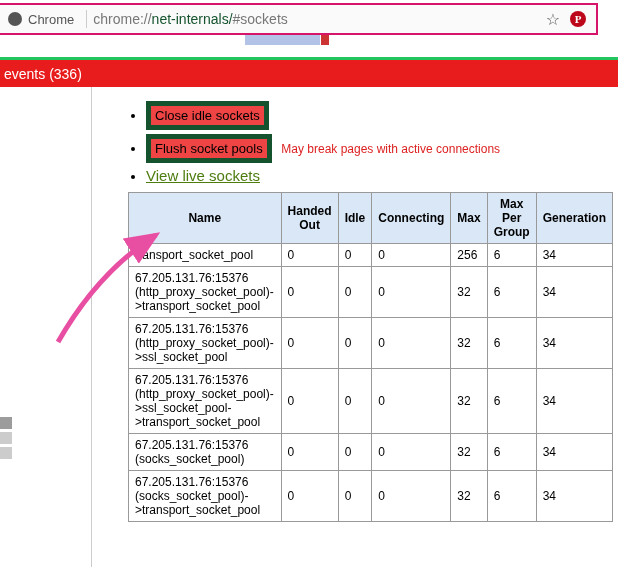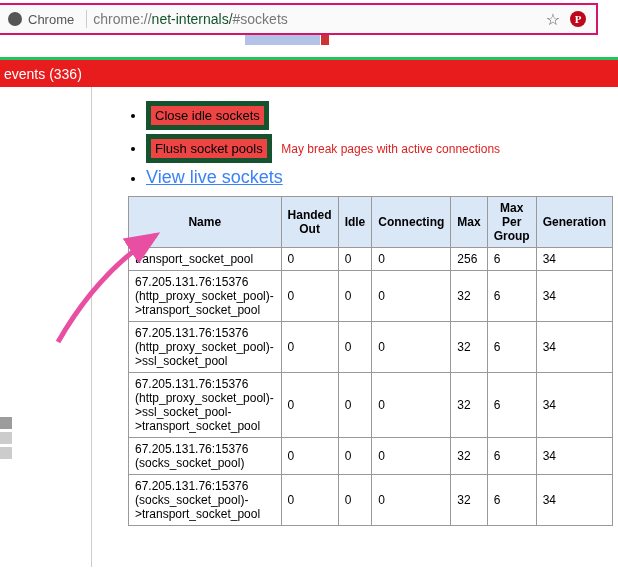"View live sockets" a.link { color: #3b82f6 -> #4d7c0f; font-size: 18px -> 15px }
